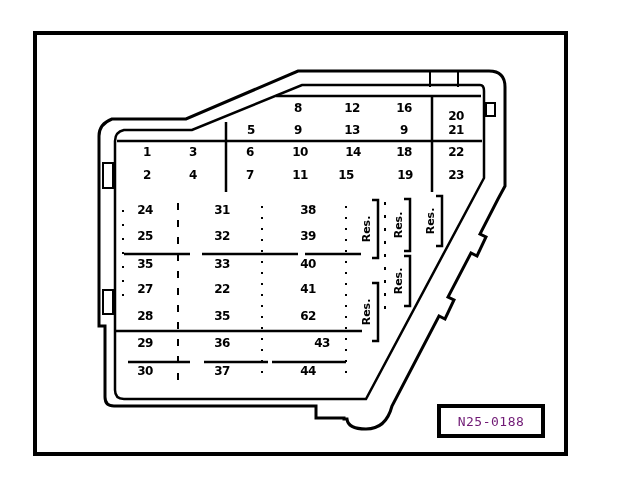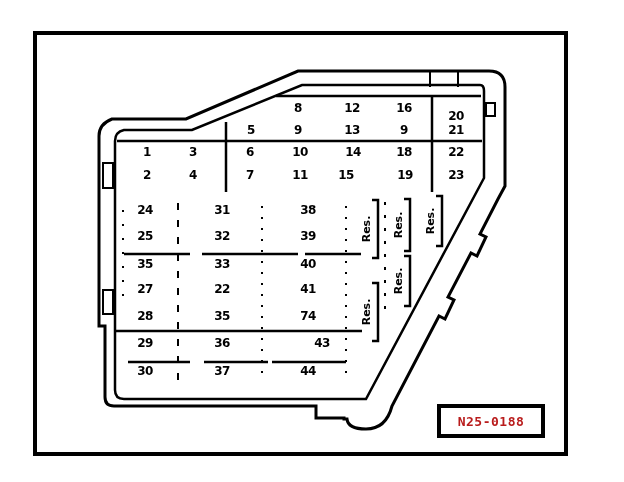"74" span.n { text: 74 -> 62 }
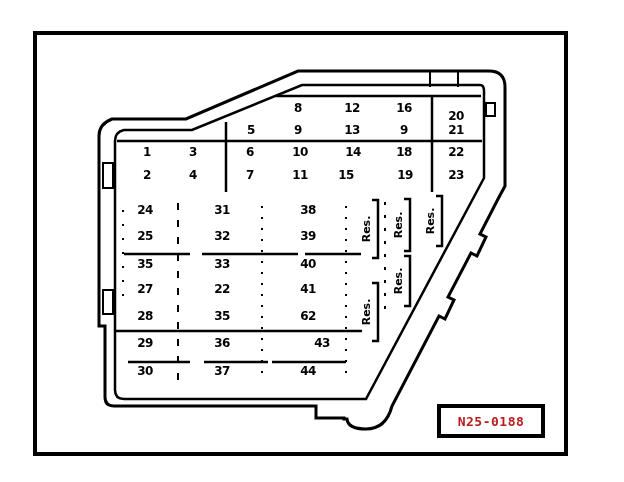"N25-0188" .figure-label-box span { color: #b91c1c -> #701a75; font-weight: 700 -> 400 }
